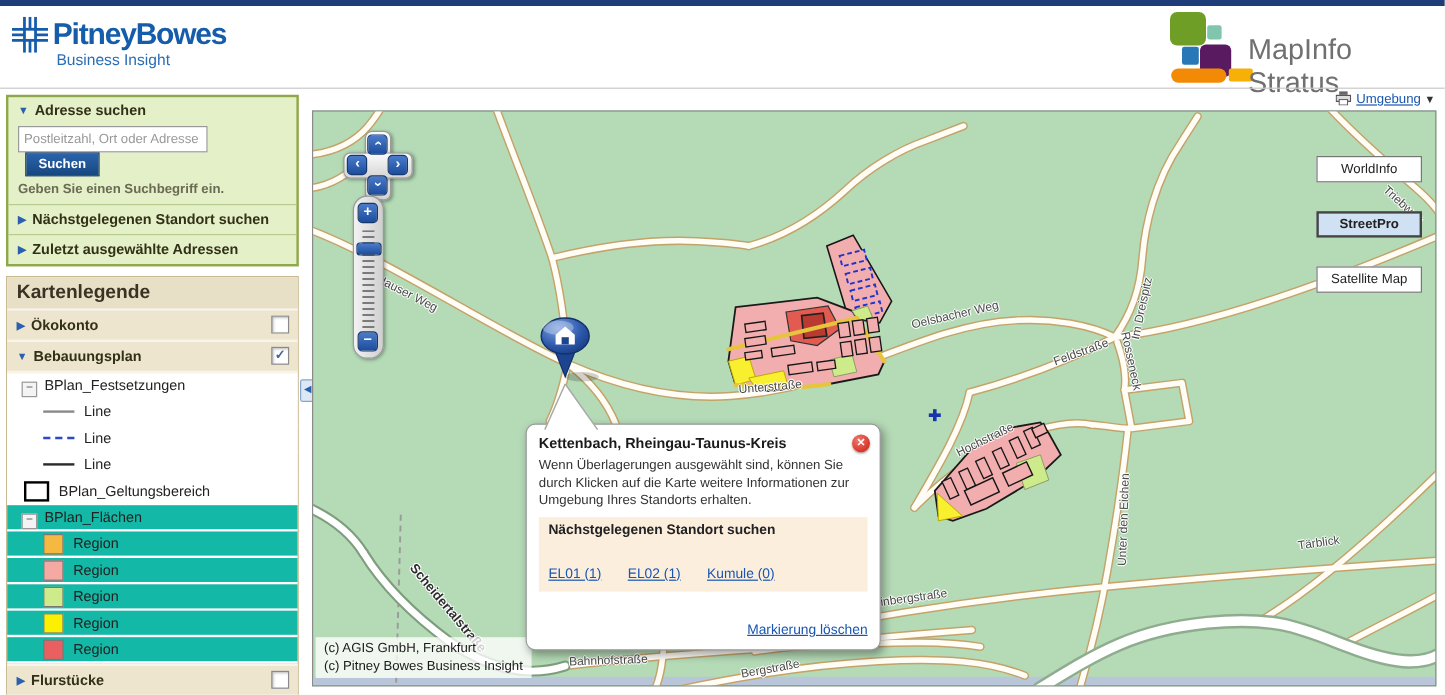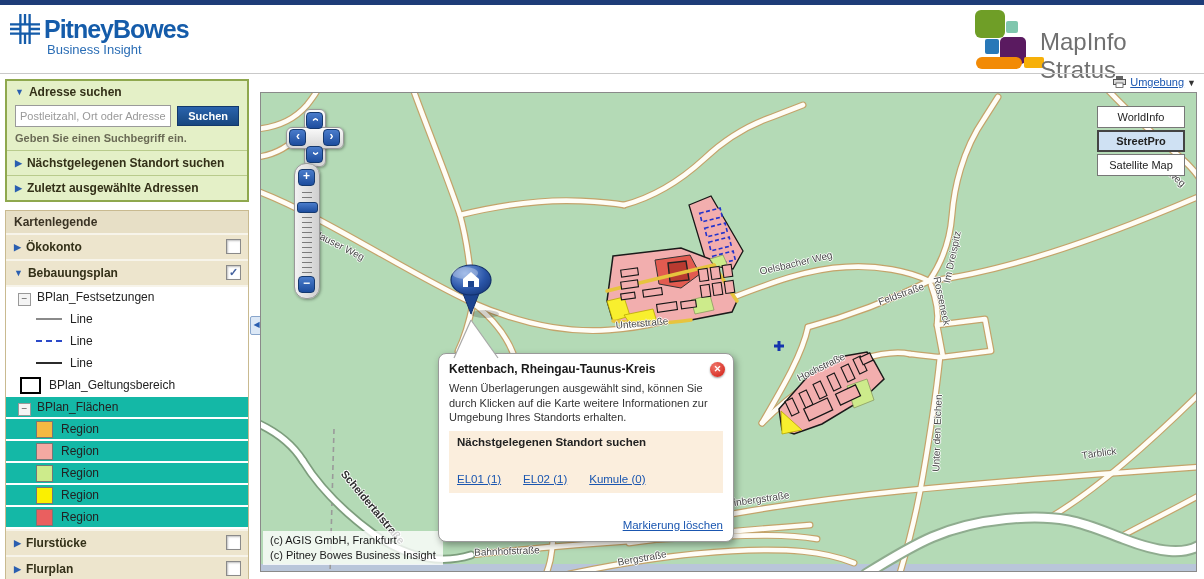"Postleitzahl, Ort oder Adresse" .sb-row { align-items: center -> flex-start; flex-direction: none -> column }
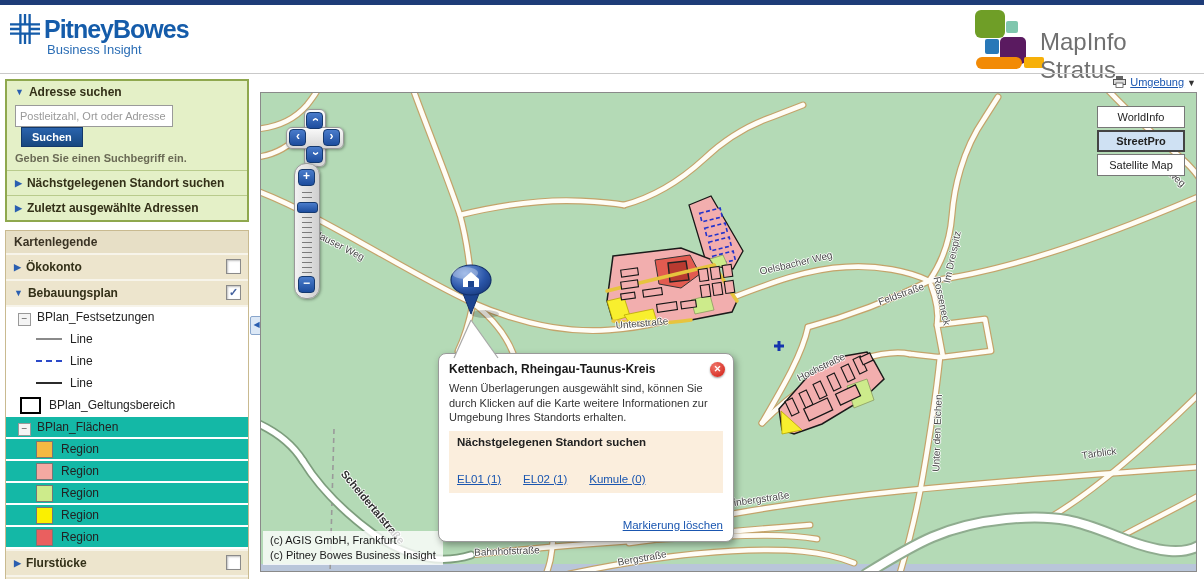"WorldInfo" .layer-btn { margin-top: none -> 24px }
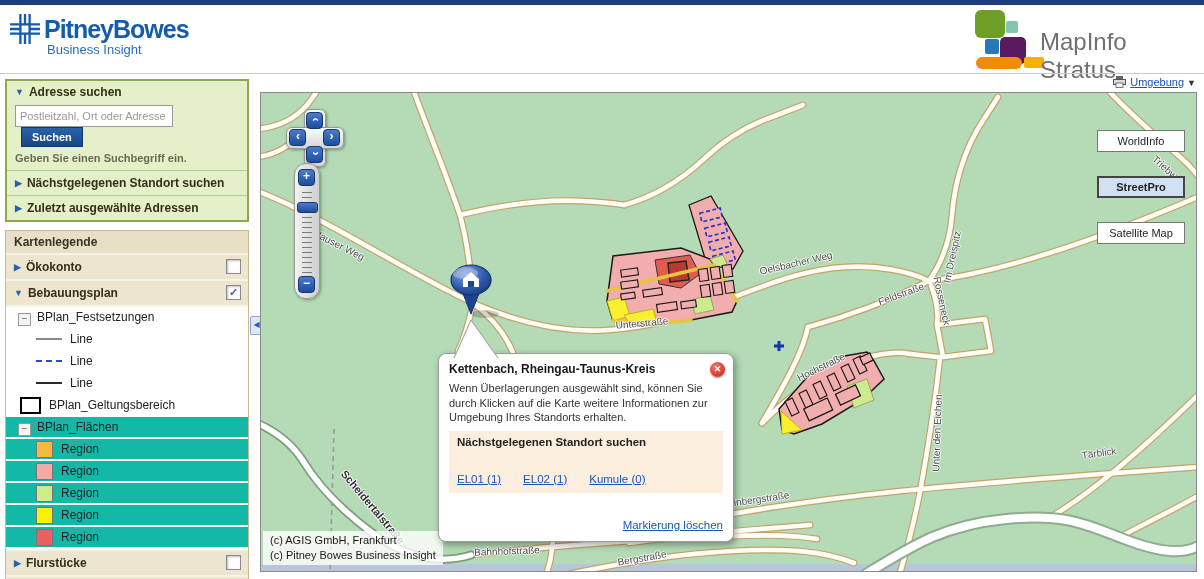"Kartenlegende" .lg-header { font-size: 12px -> 16px }
